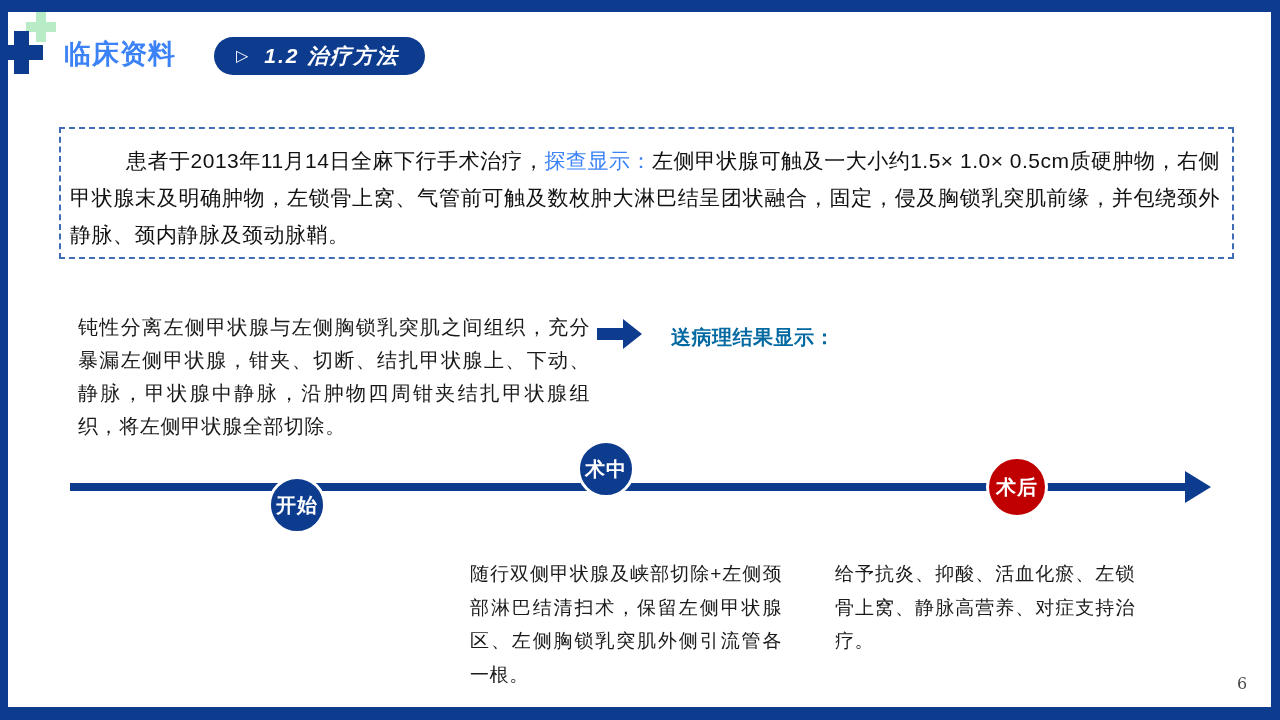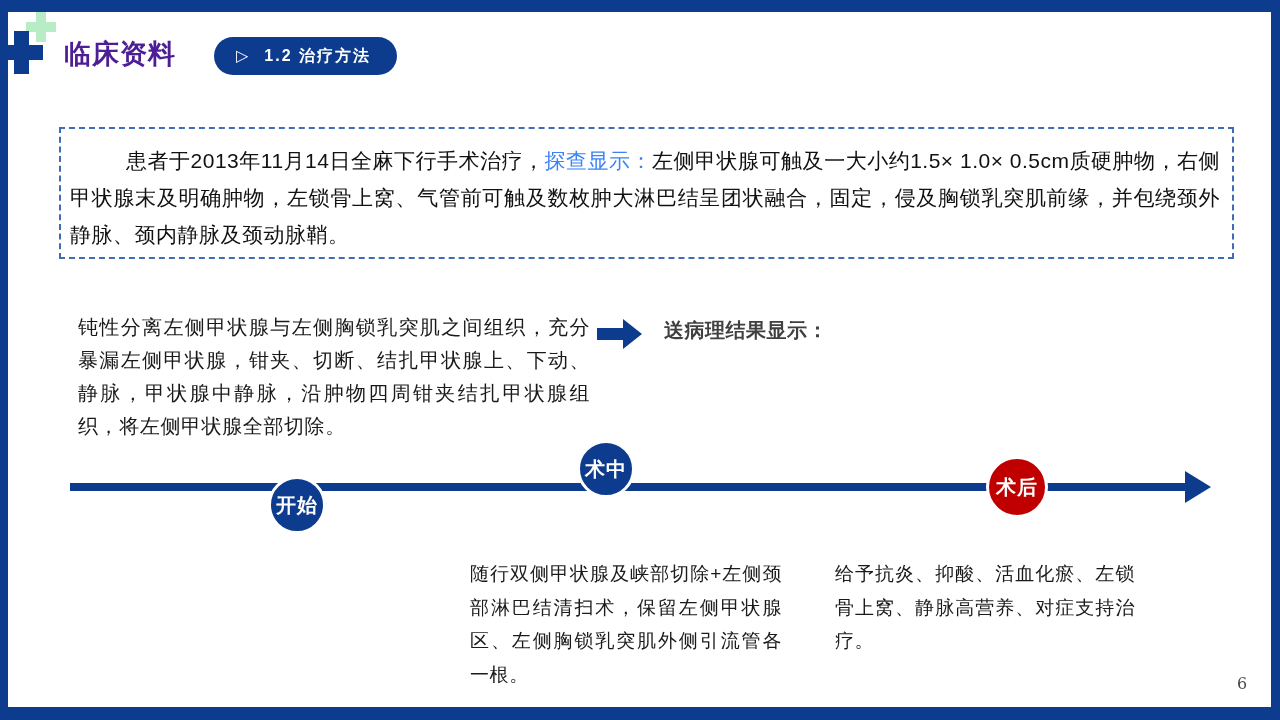"临床资料" .page-title { color: #4c1d95 -> #3b82f6 }
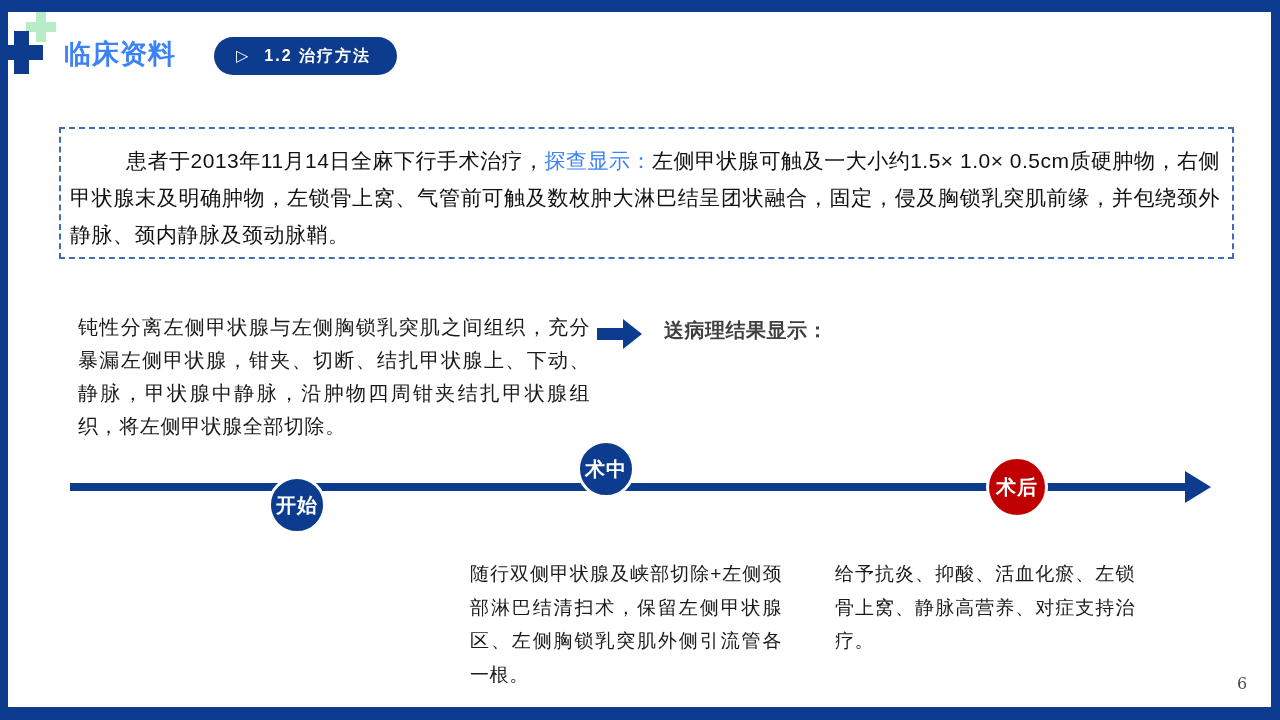"1.2 治疗方法" .section-badge .lbl { font-size: 16px -> 21px; font-style: none -> italic }
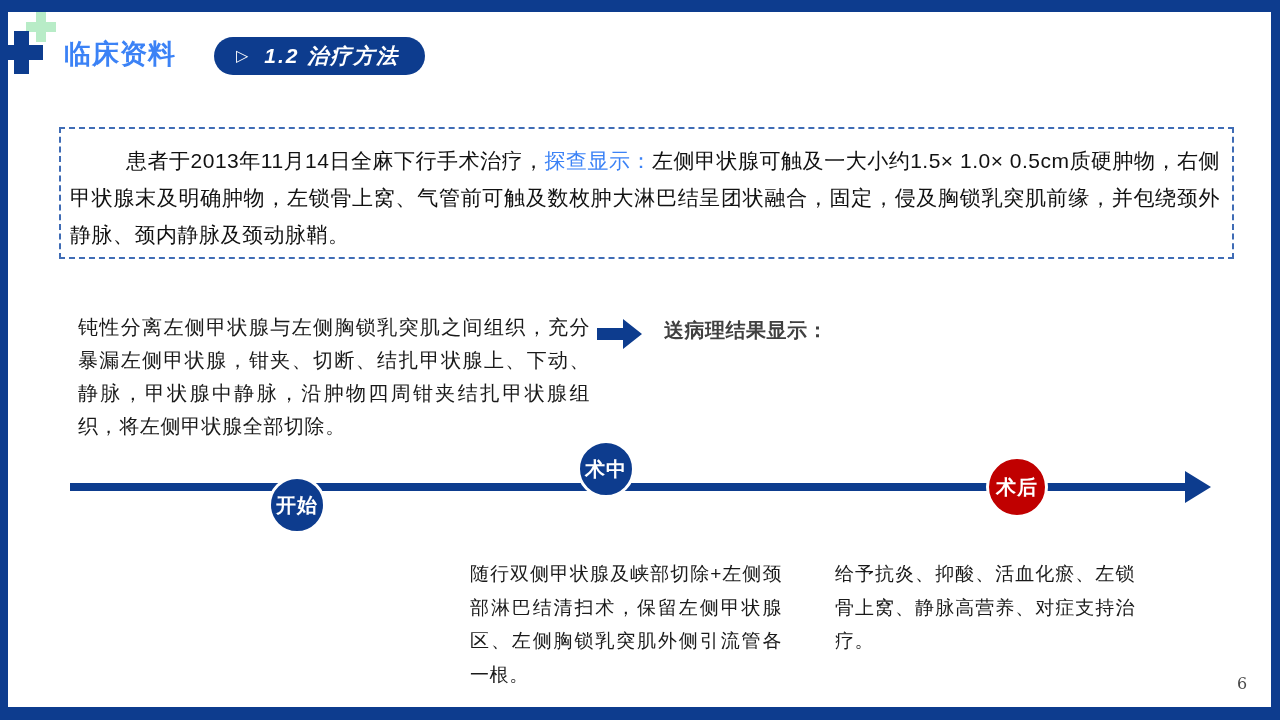"送病理结果显示：" .result p { color: #404040 -> #0369a1; margin: 0 -> 7px }
